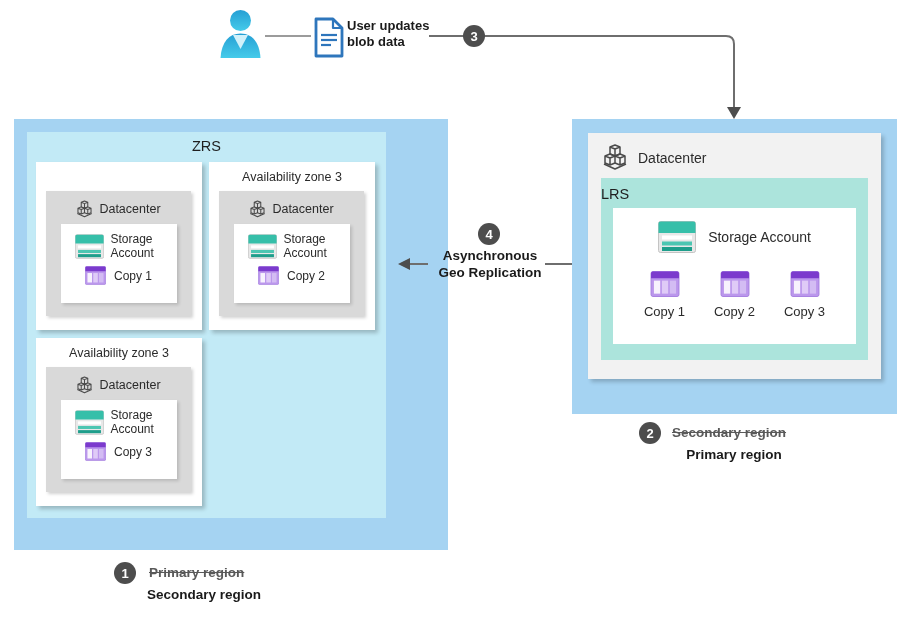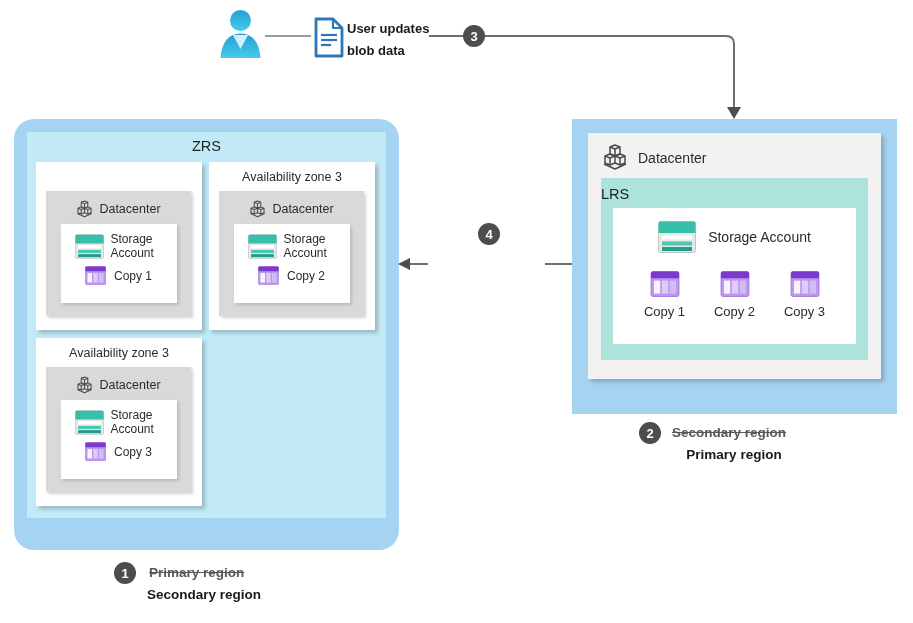"User updates blob data" .flow-label { line-height: 22px -> 16px }
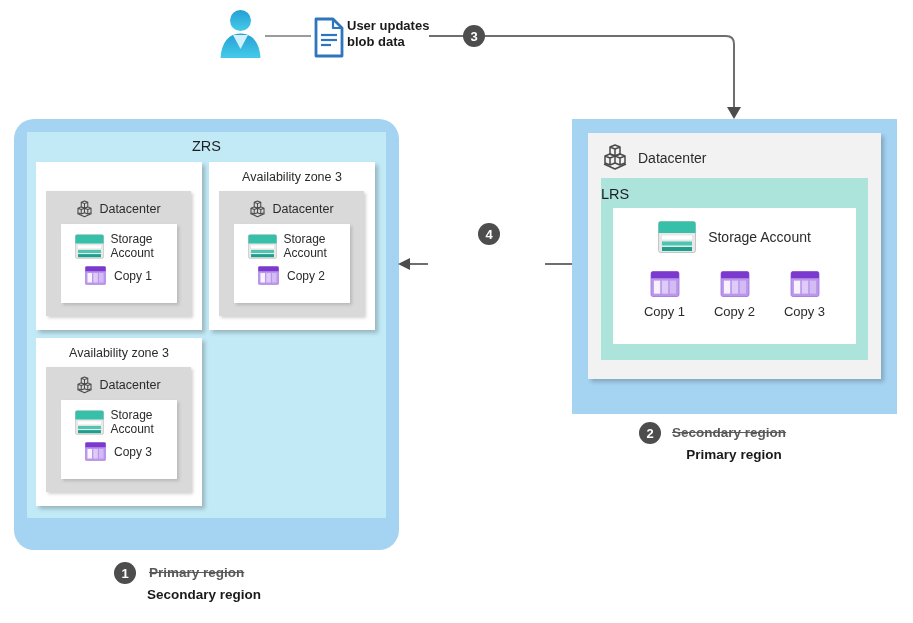"ZRS" div.abs { border-radius: 20px -> none; width: 385px -> 434px }
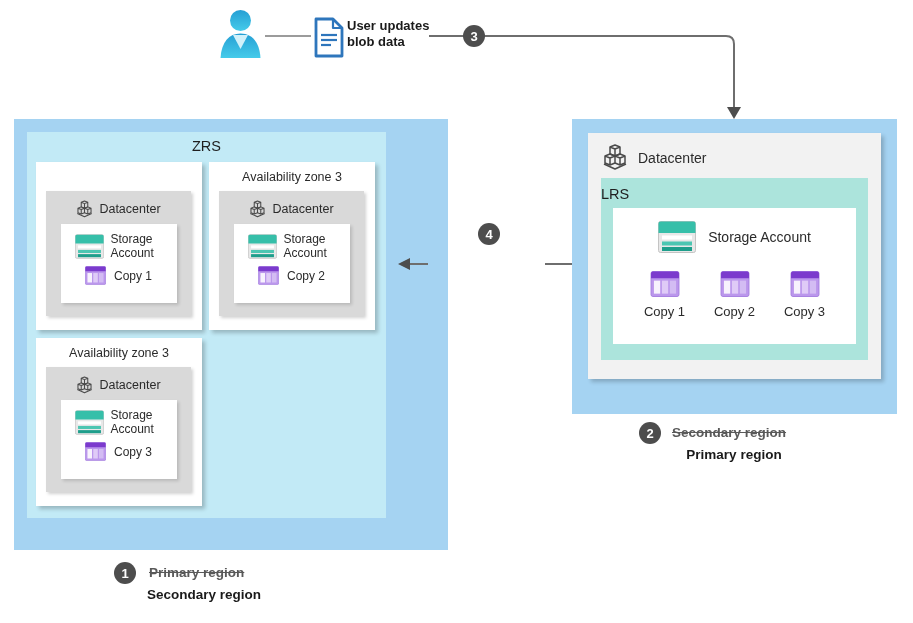"Asynchronous" div.abs { html: none -> <div> <div>Asynchronous</div> <div>Geo Replication</div> </div> }
